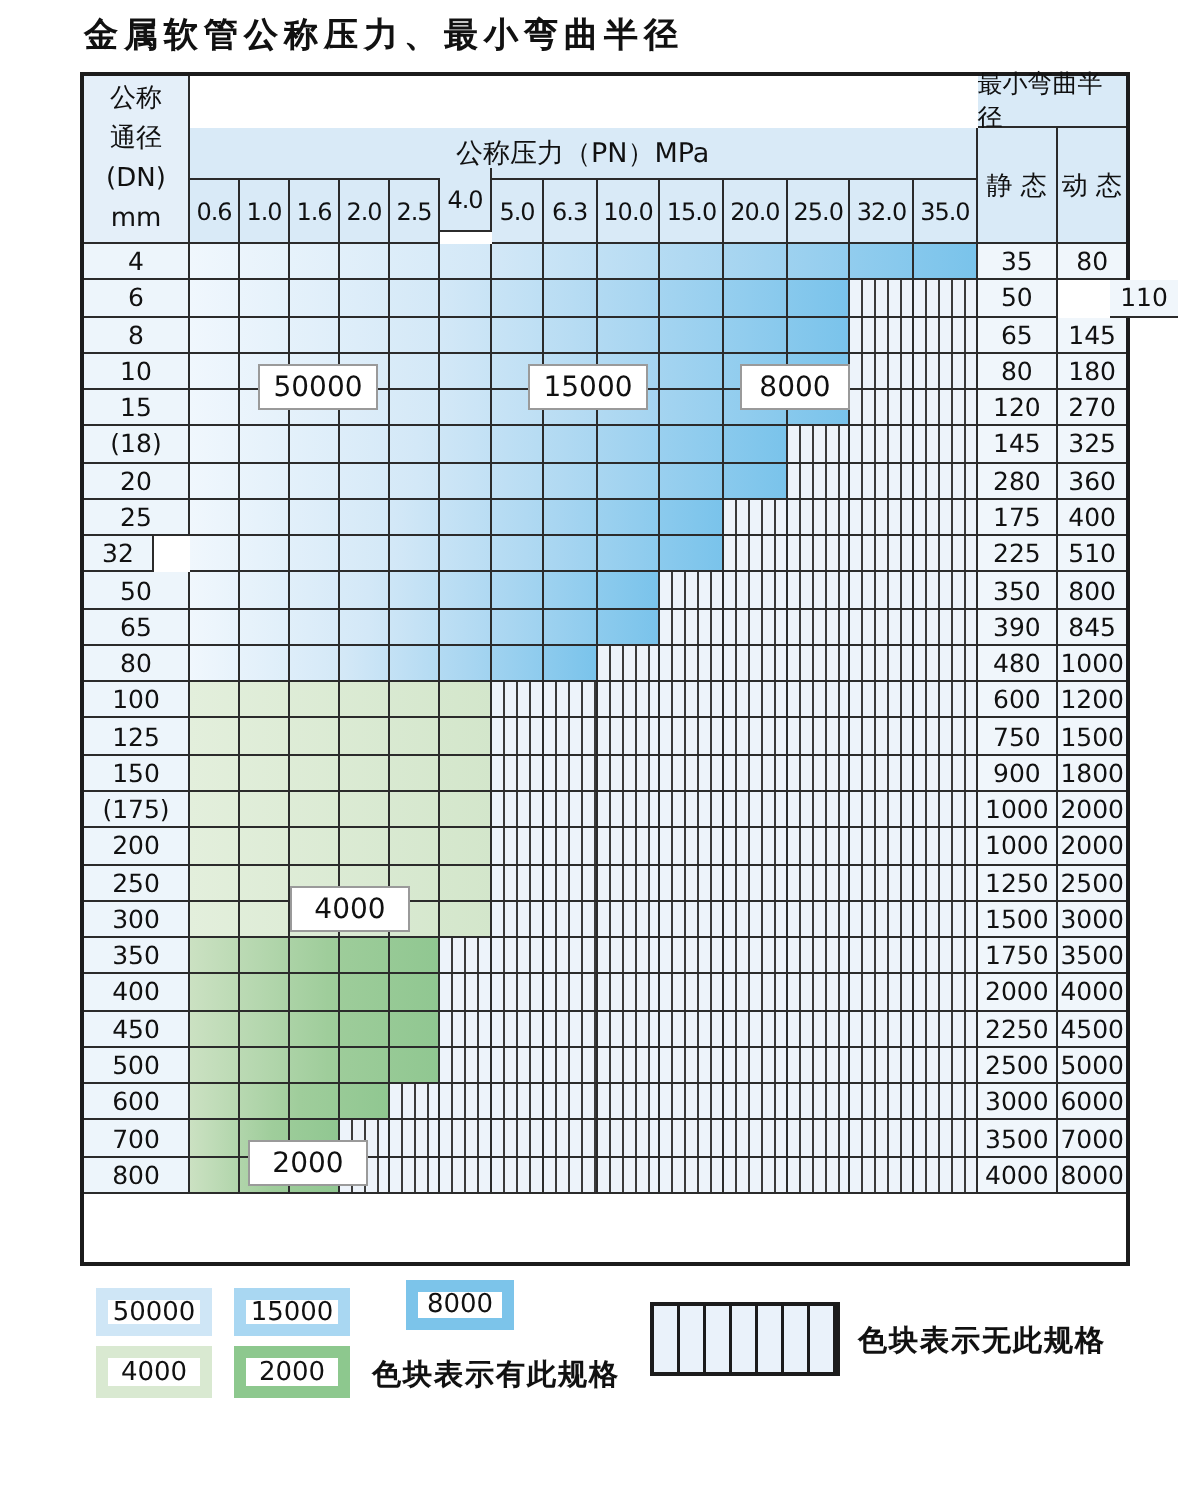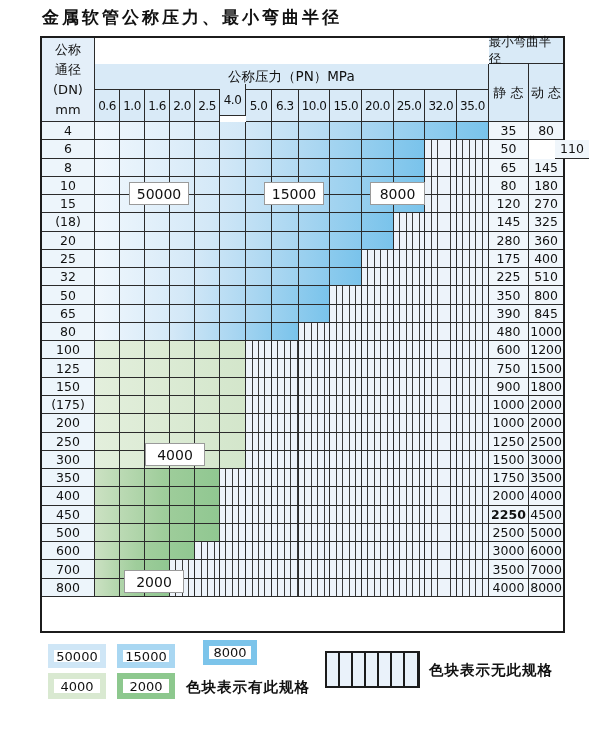"32" div.cell { width: 53px -> 35px }
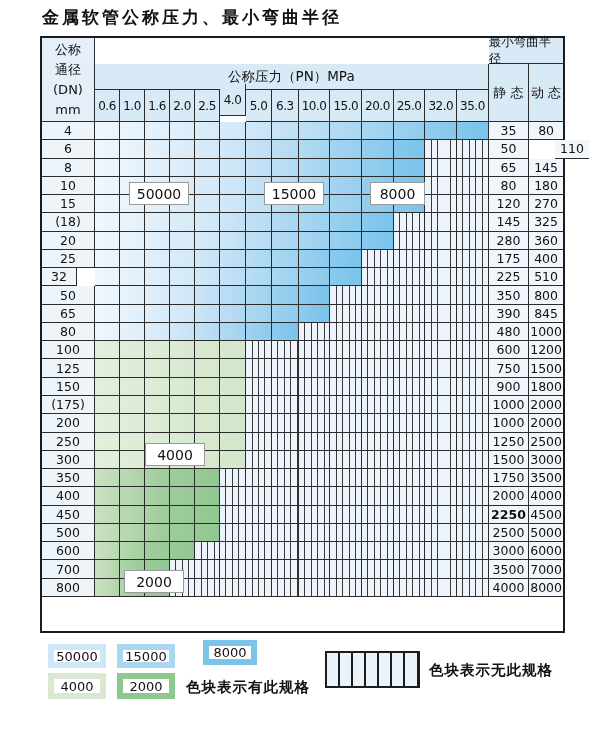"2250" div.cell { font-weight: bold -> none }
